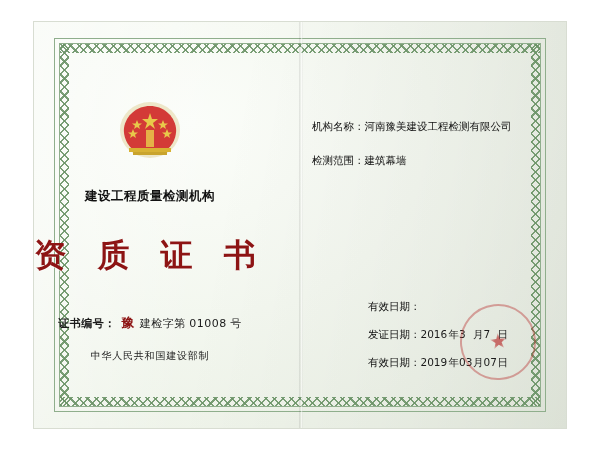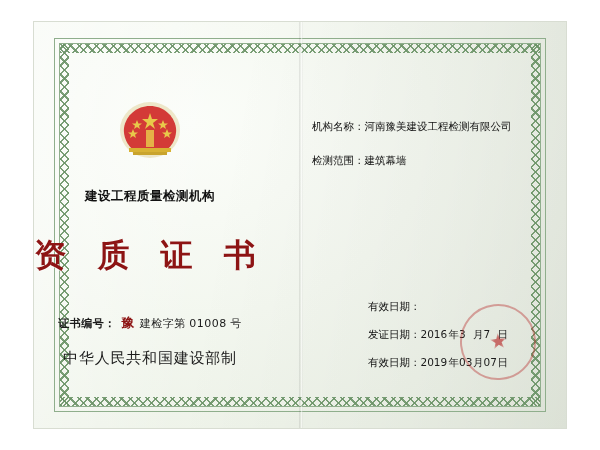"中华人民共和国建设部制" .issuer-line { font-size: 15px -> 10px }
